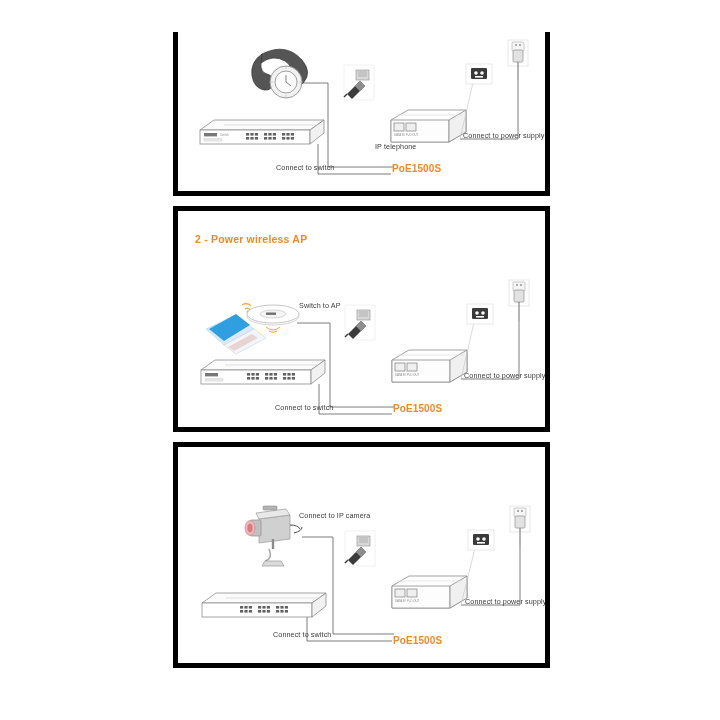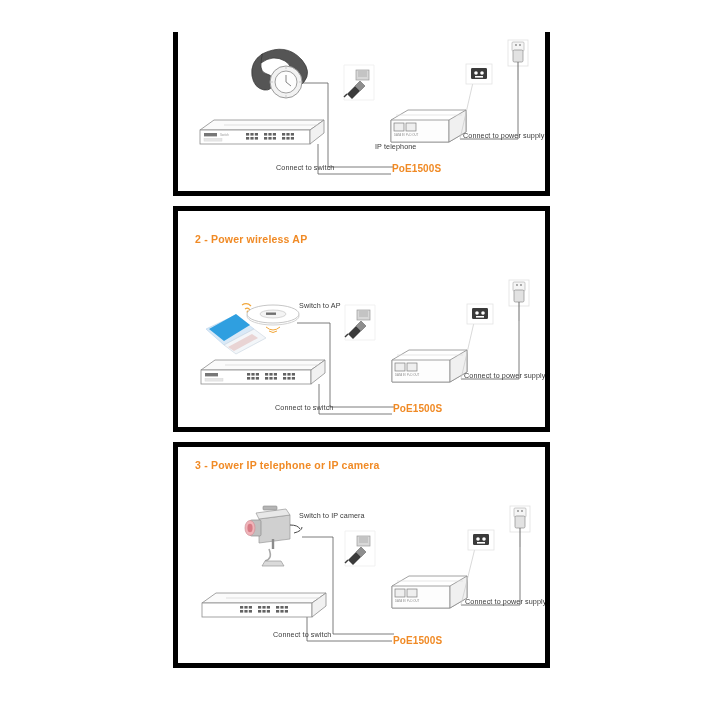"3 - Power IP telephone" div.panel-title { html: <div>3 - Power IP telephone or IP camera</div> -> none }
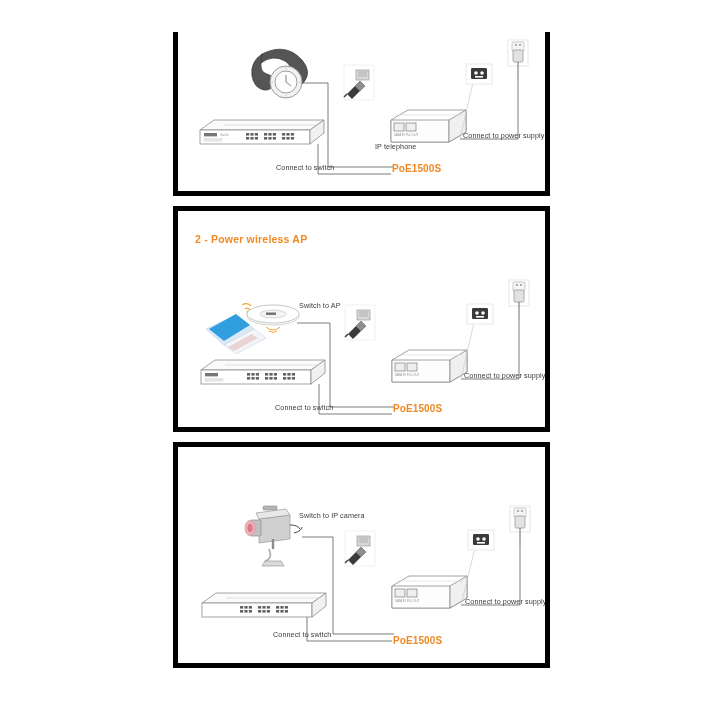"Switch to IP camera" div.lbl { text: Switch -> Connect }
